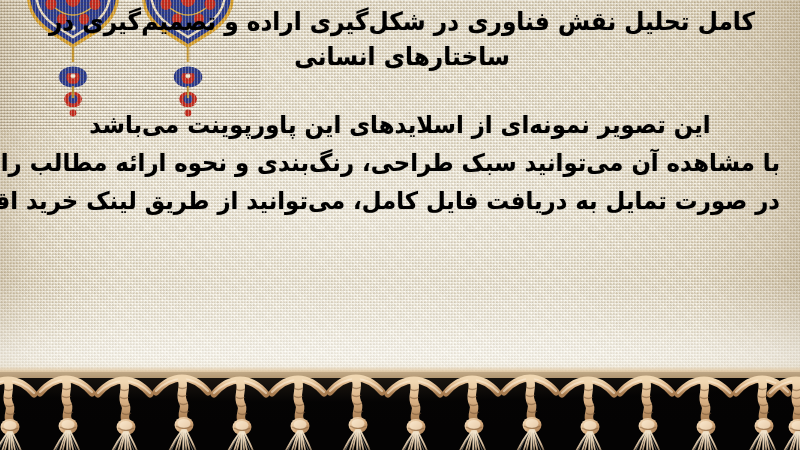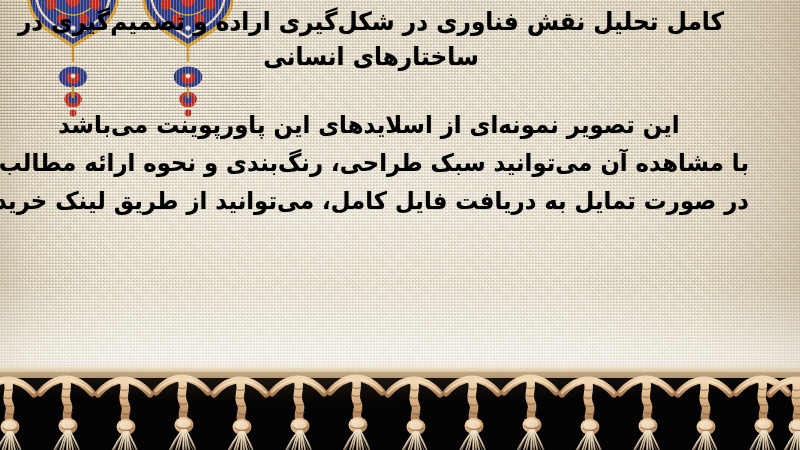"کامل تحلیل نقش فناوری در" .text-layer { margin-left: 41px -> none; width: 728px -> 800px }
